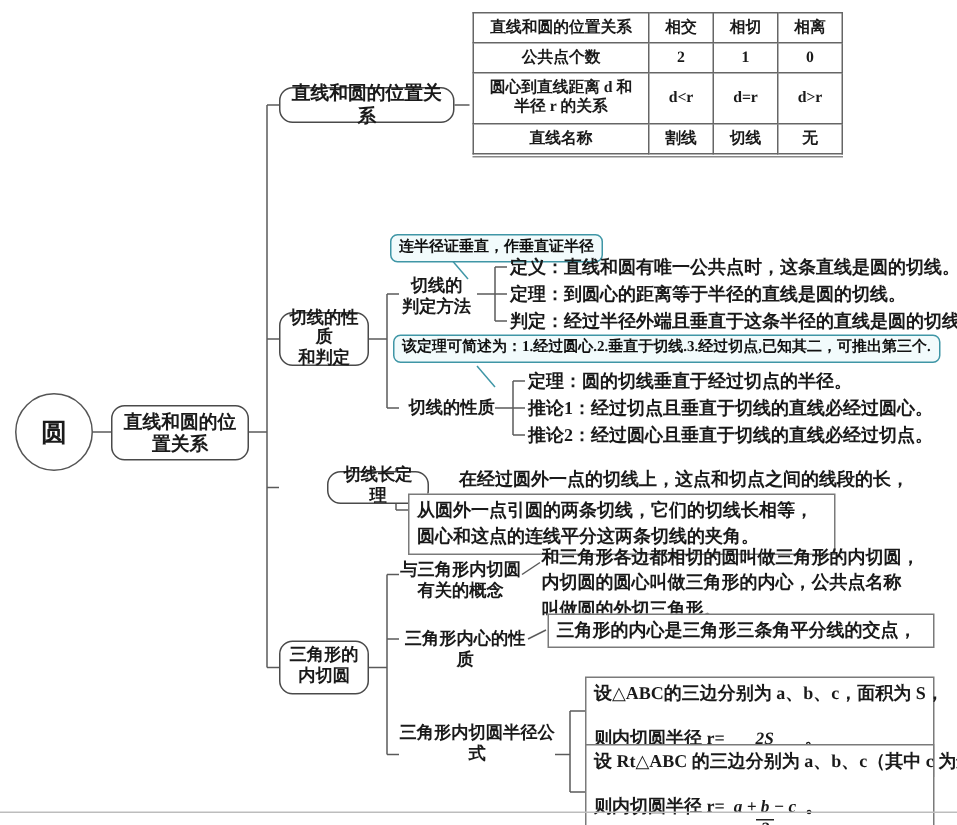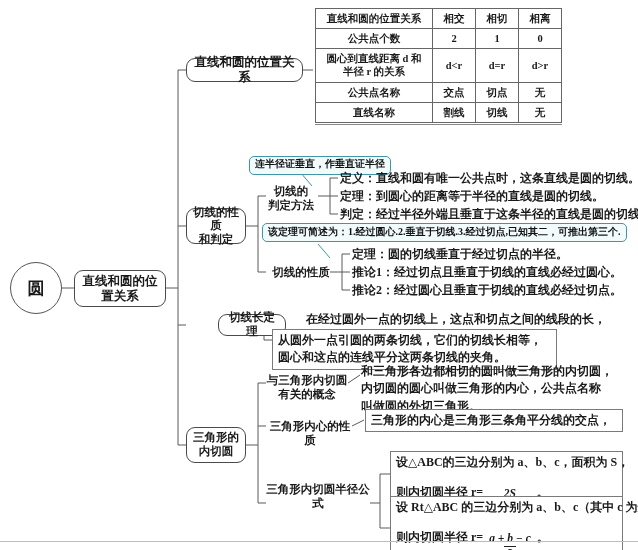"公共点名称" tr { html: <tr> <td>公共点名称</td> <td>交点</td> <td>切点</td> <td>无</td> </tr> -> none }
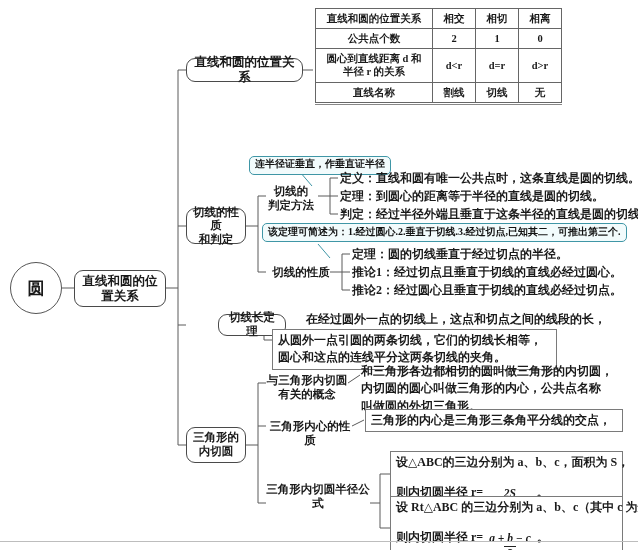"连半径证垂直，作垂直证半径" div.node { font-family: Liberation Mono, monospace -> none; left: 249px -> 260px }
